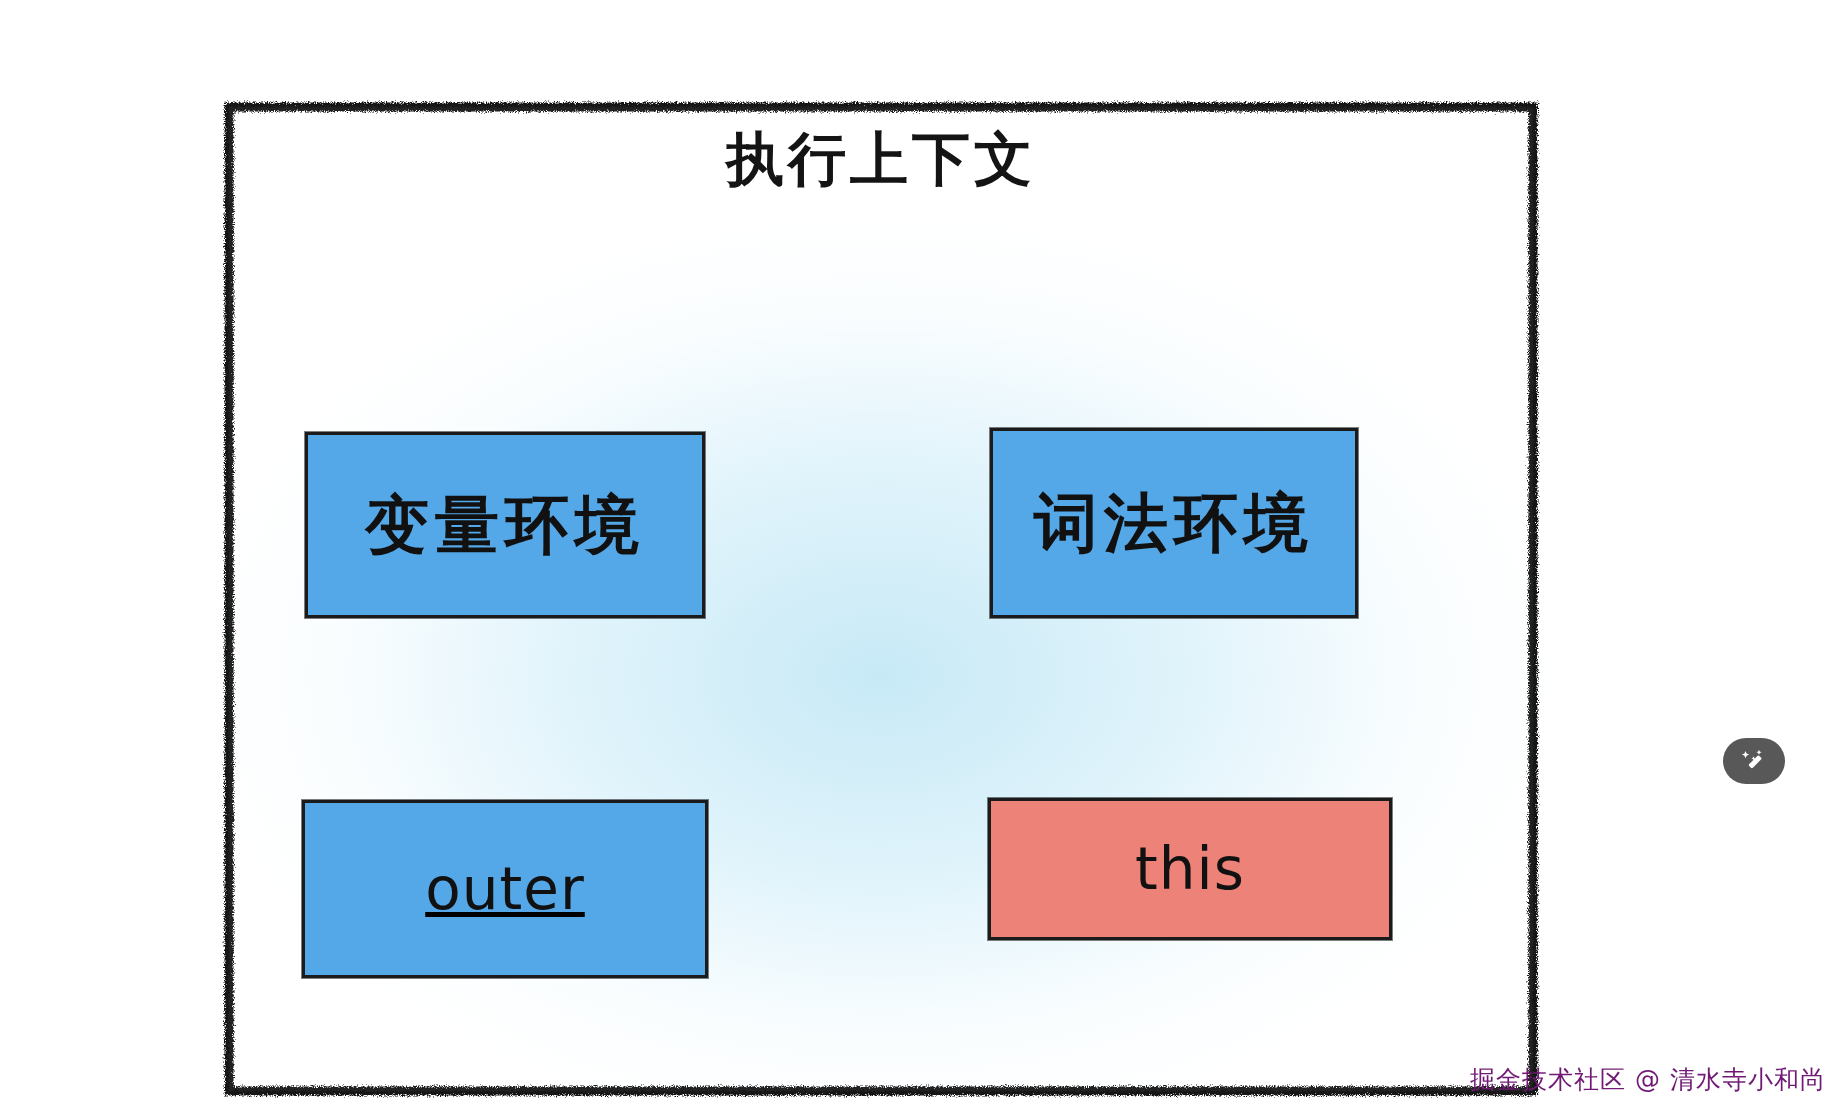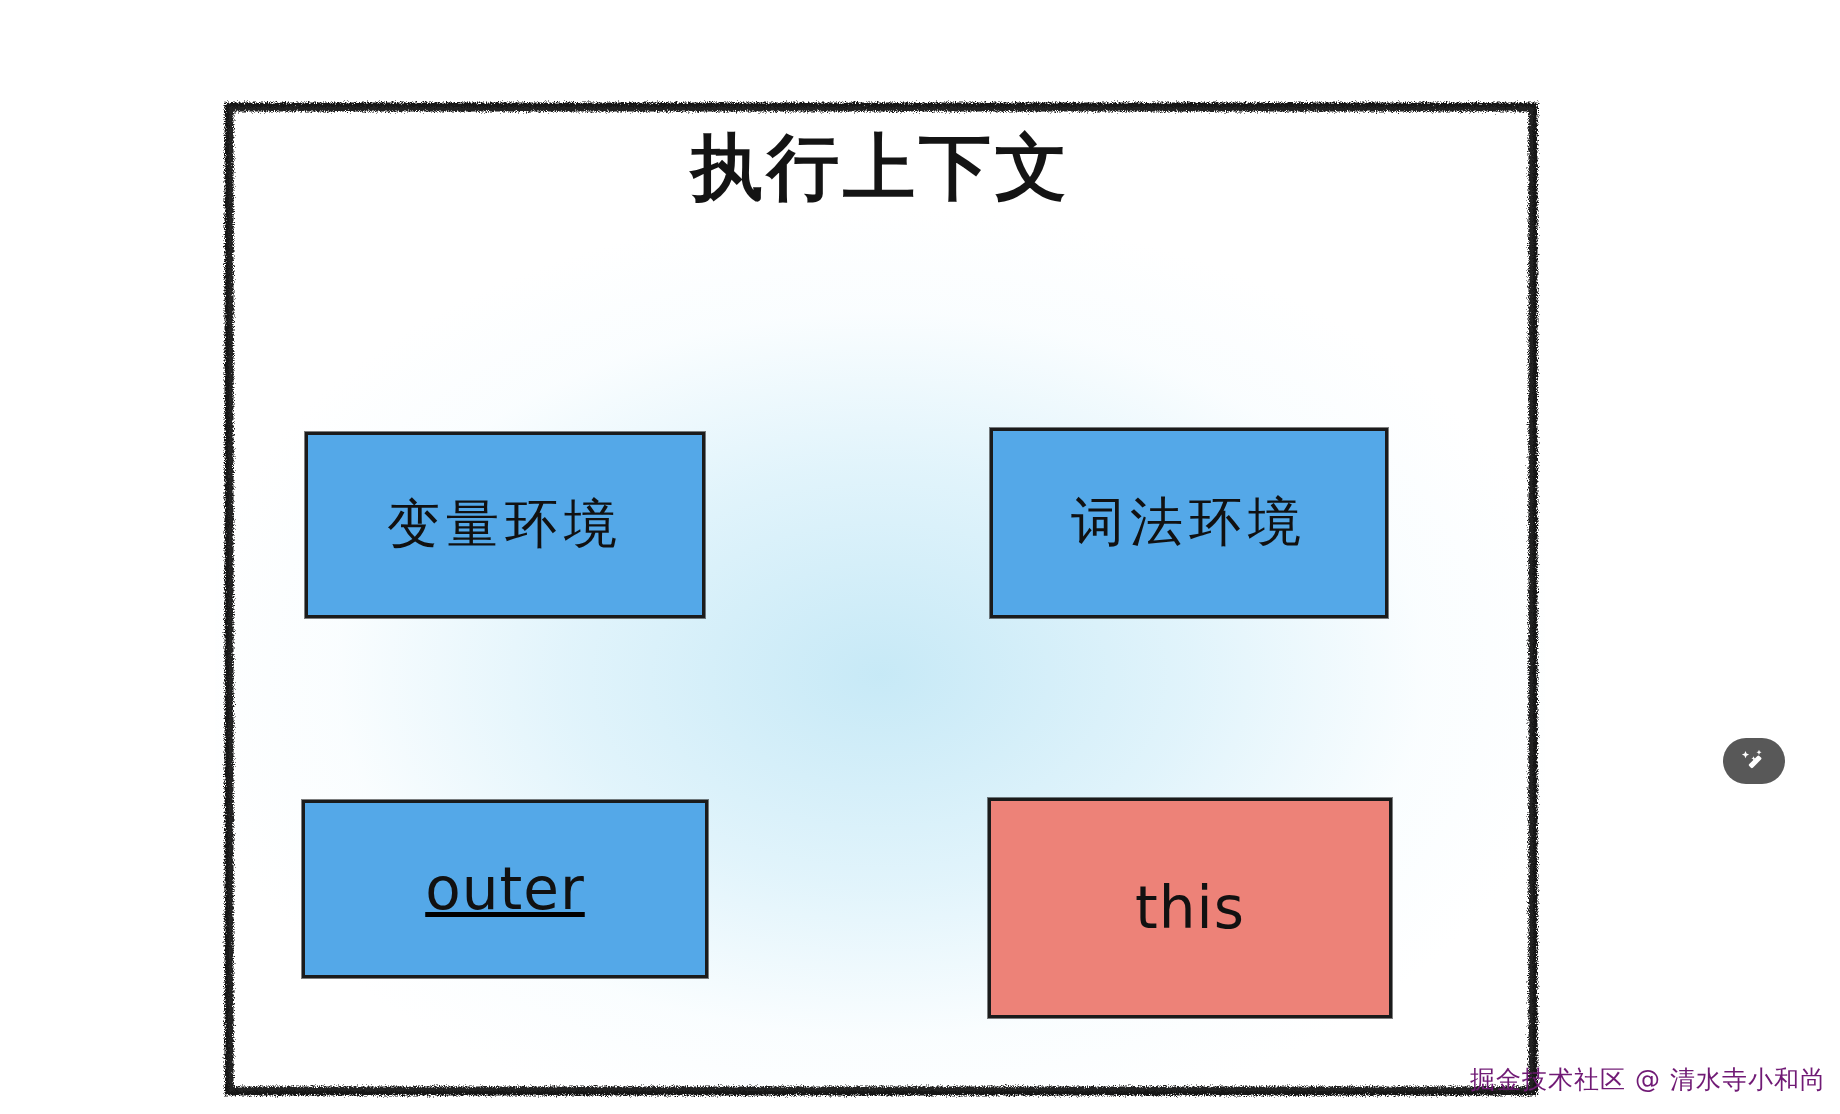"执行上下文" #title { font-size: 72px -> 58px }
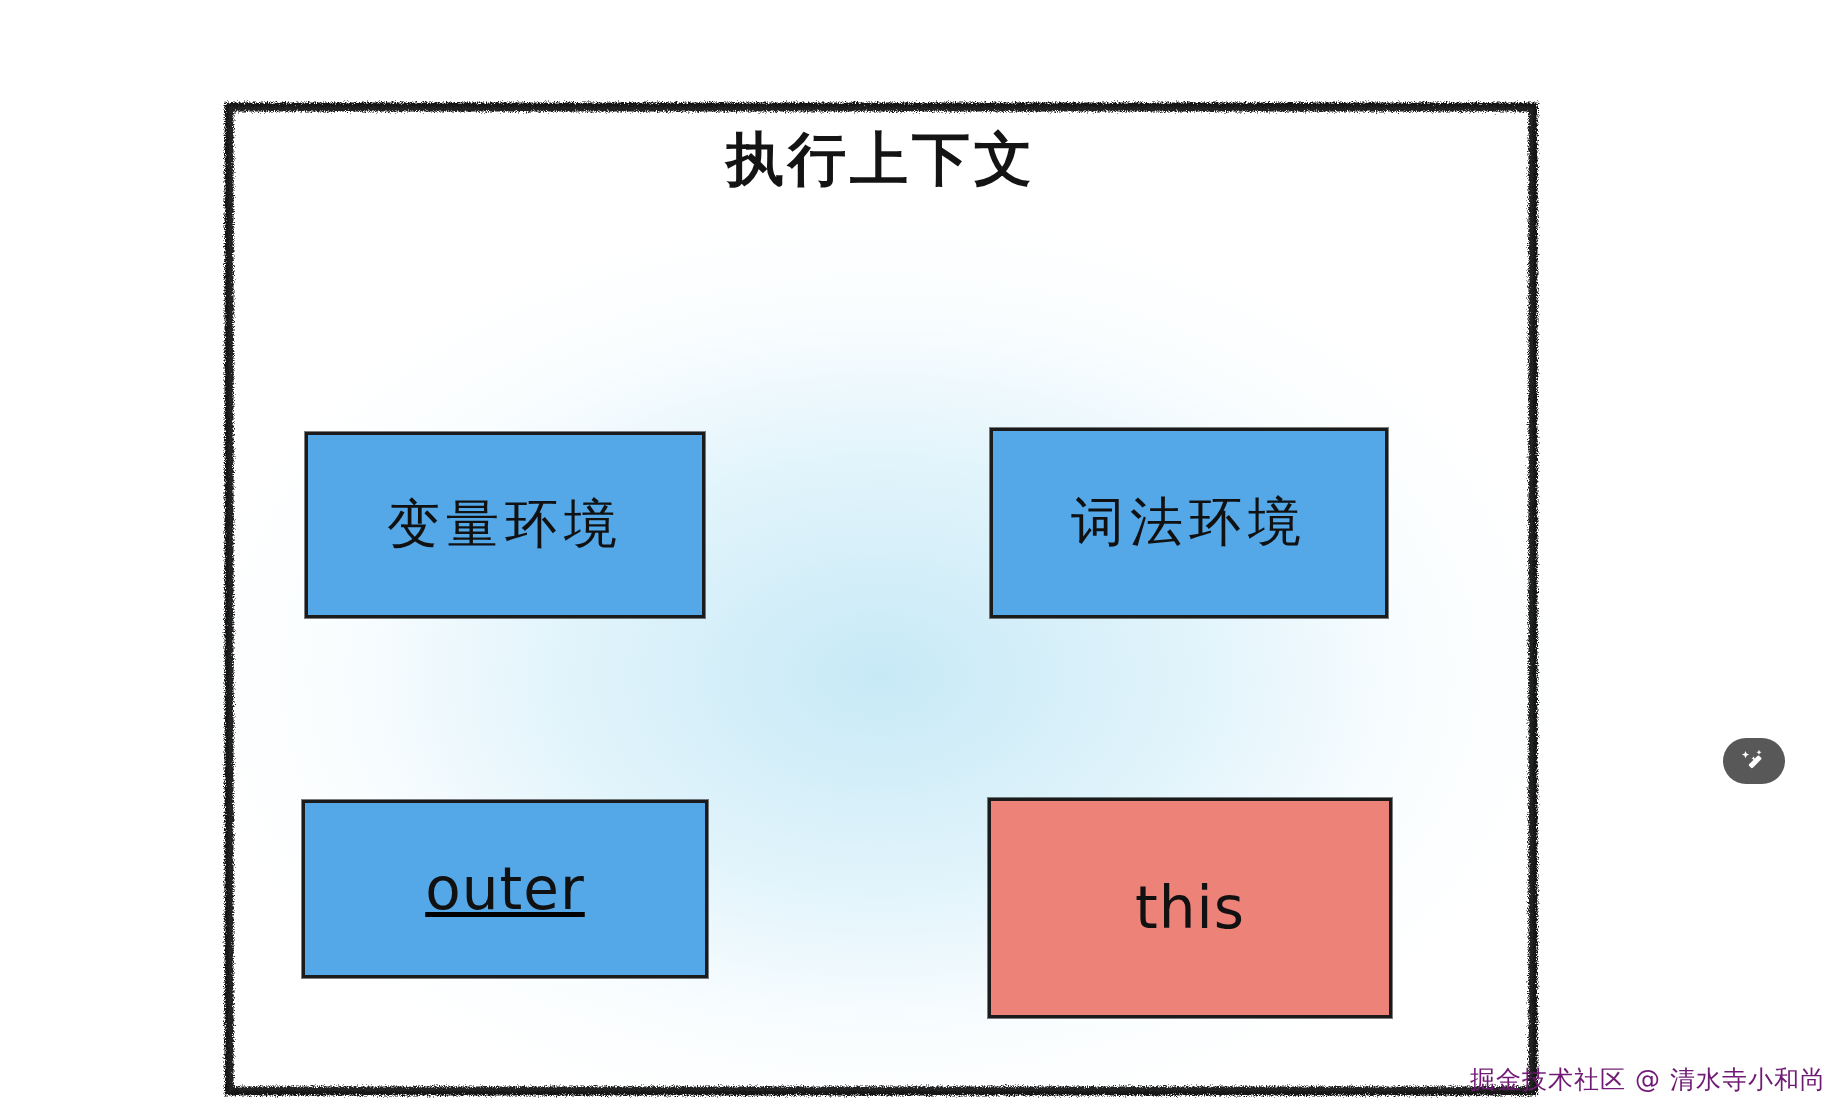"变量环境" .box .label { font-size: 53px -> 64px; font-weight: 400 -> 700 }
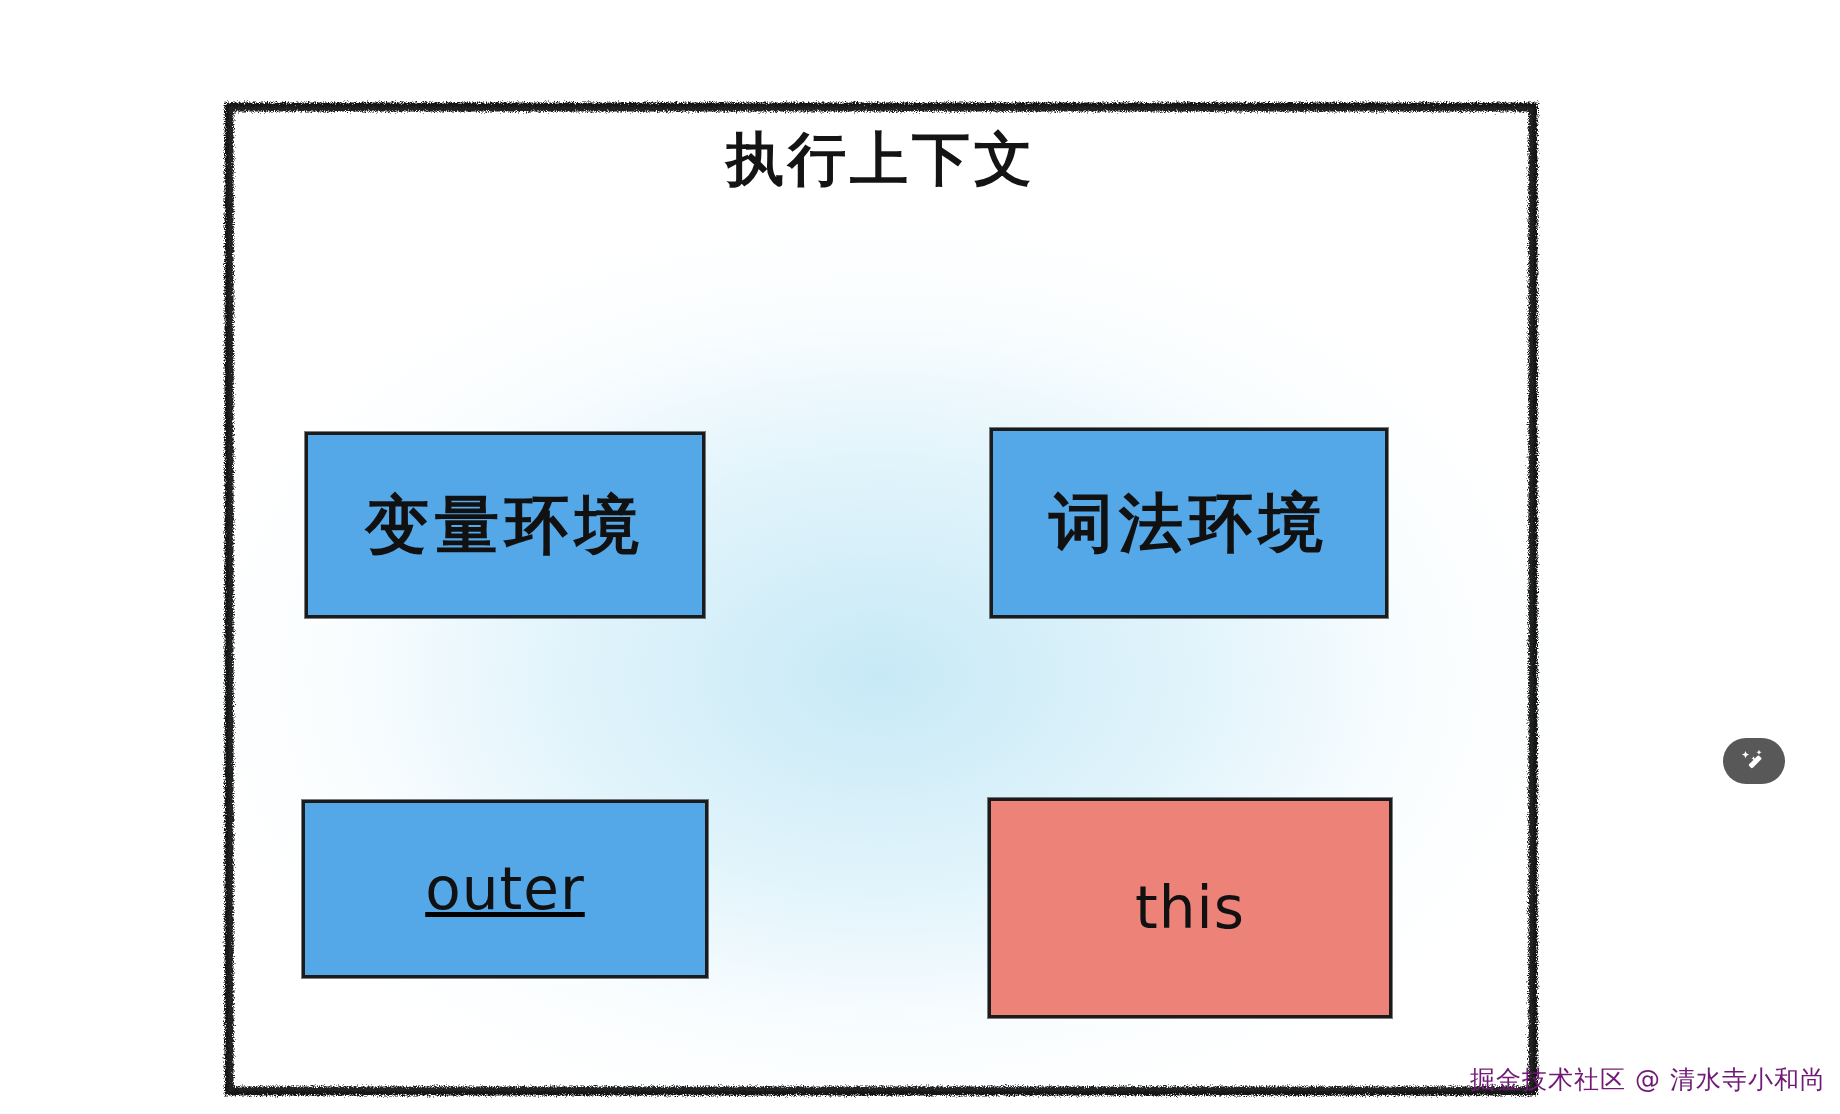"词法环境" #box-lexical-env { width: 398px -> 368px }
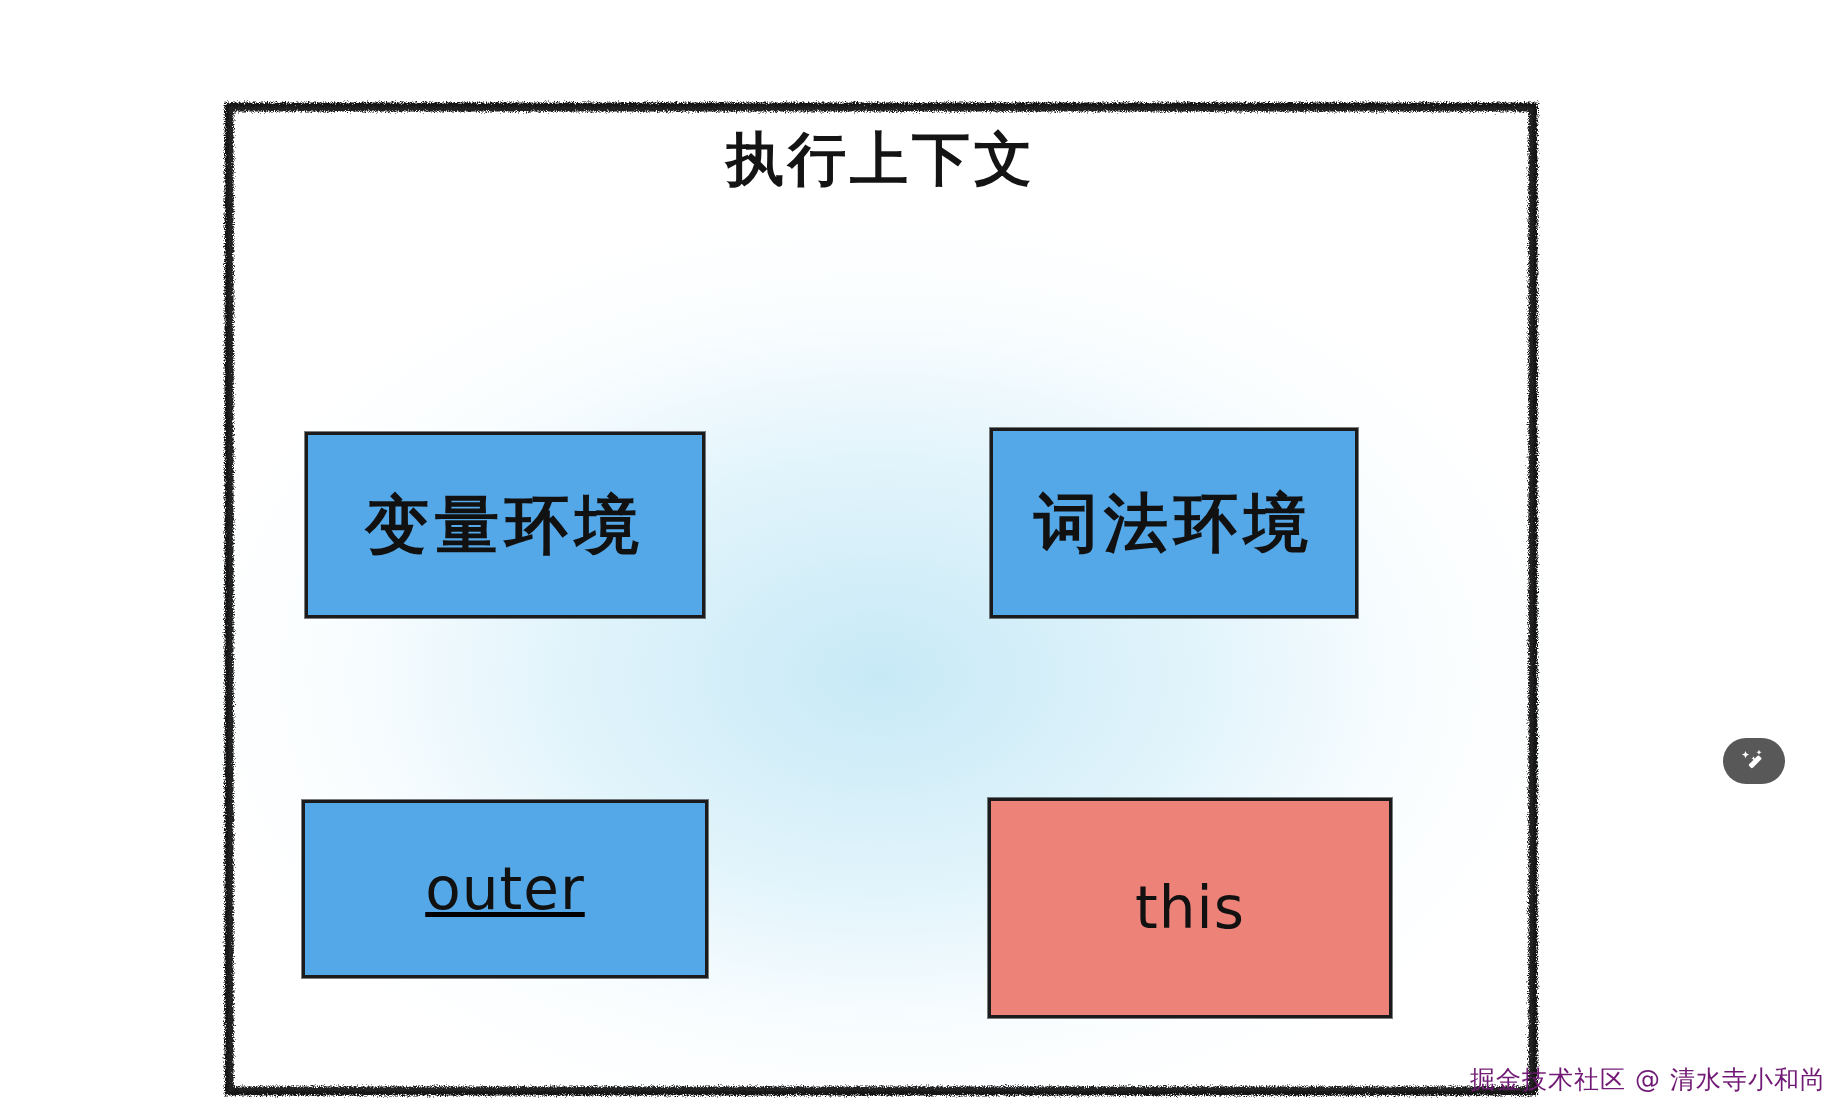"this" #box-this { height: 220px -> 142px }
